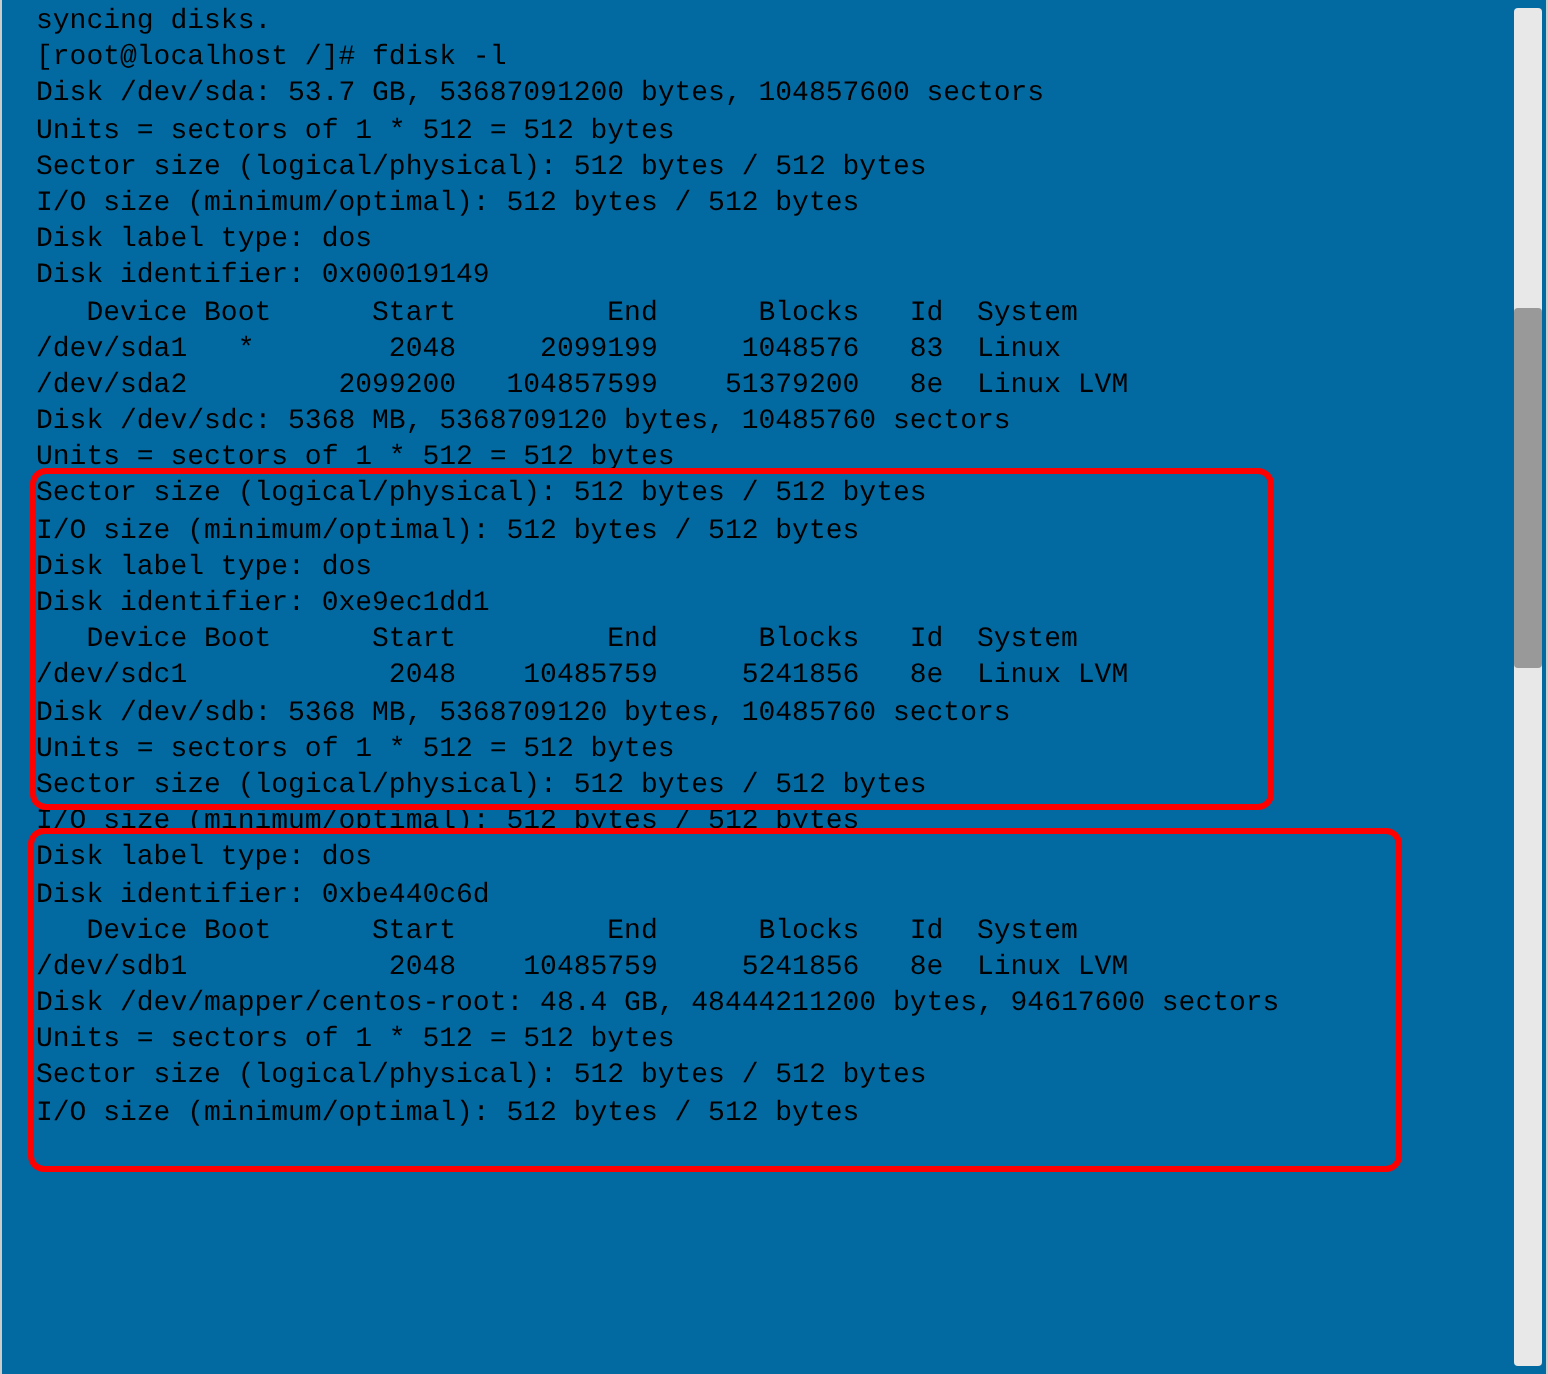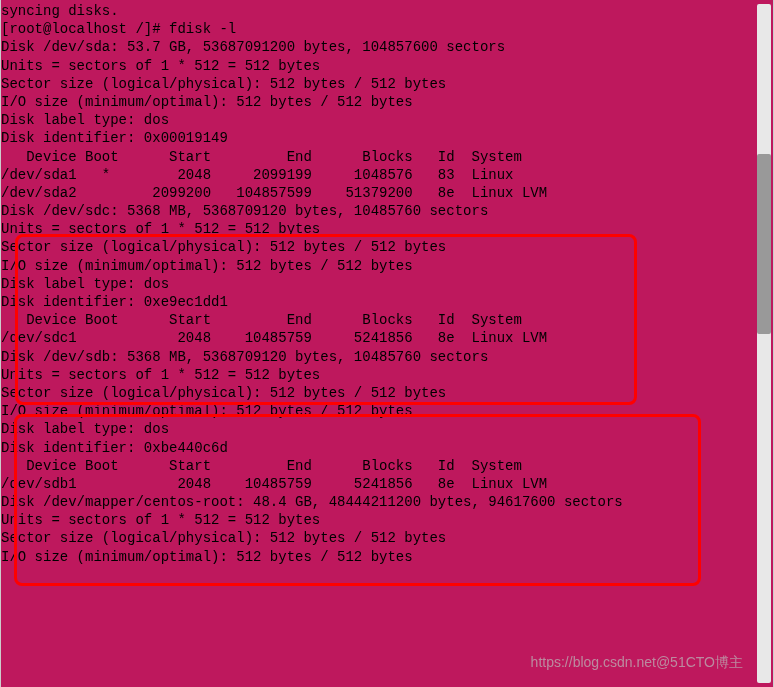"syncing disks." .terminal-container { background: #be185d -> #0369a1; padding: 2px 0 -> 2px 17px }
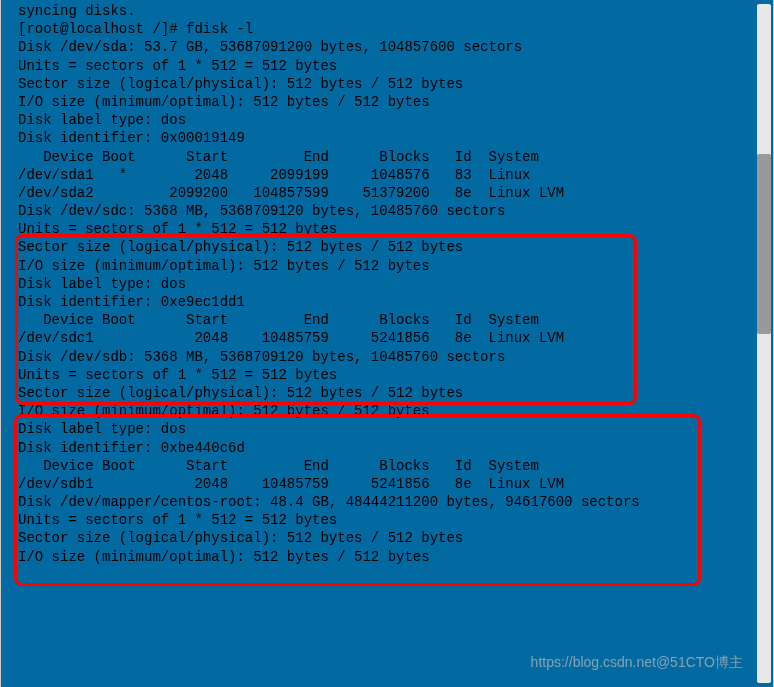"https://blog.csdn.net@51CTO博主" div.watermark { html: <div>https://blog.csdn.net@51CTO博主</div> -> none }
